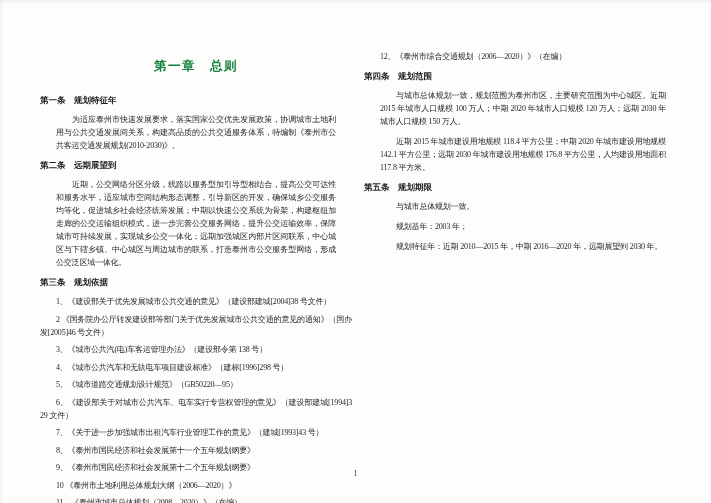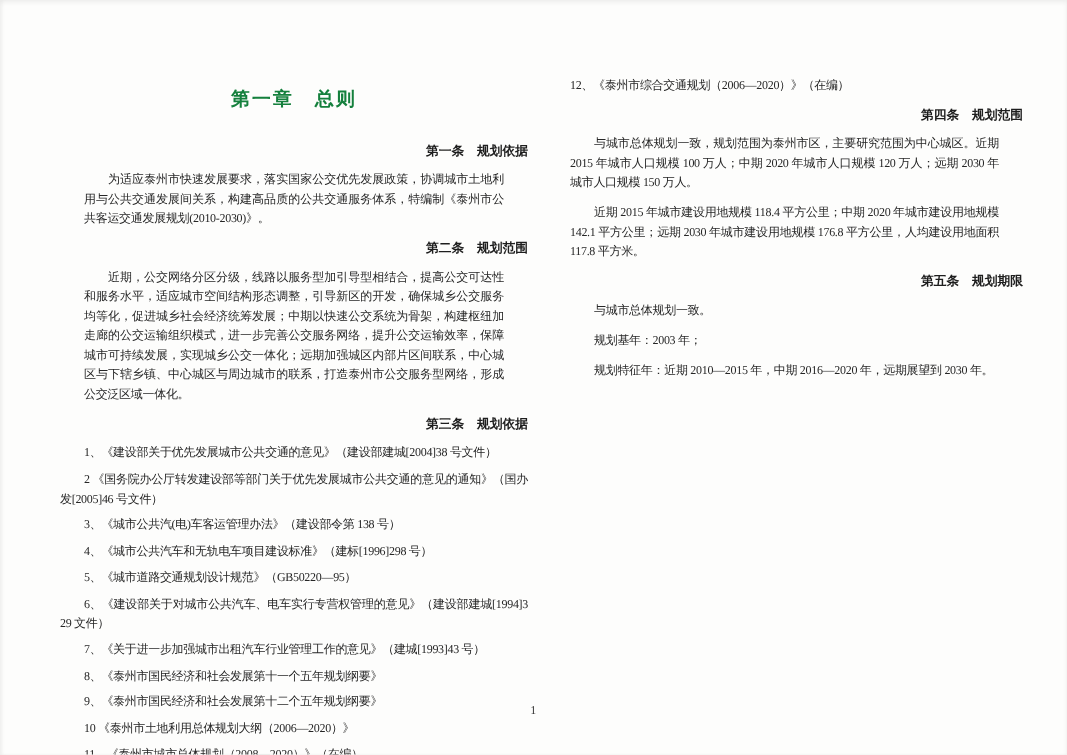"第四条 规划范围" h2.article { text-align: right -> none }
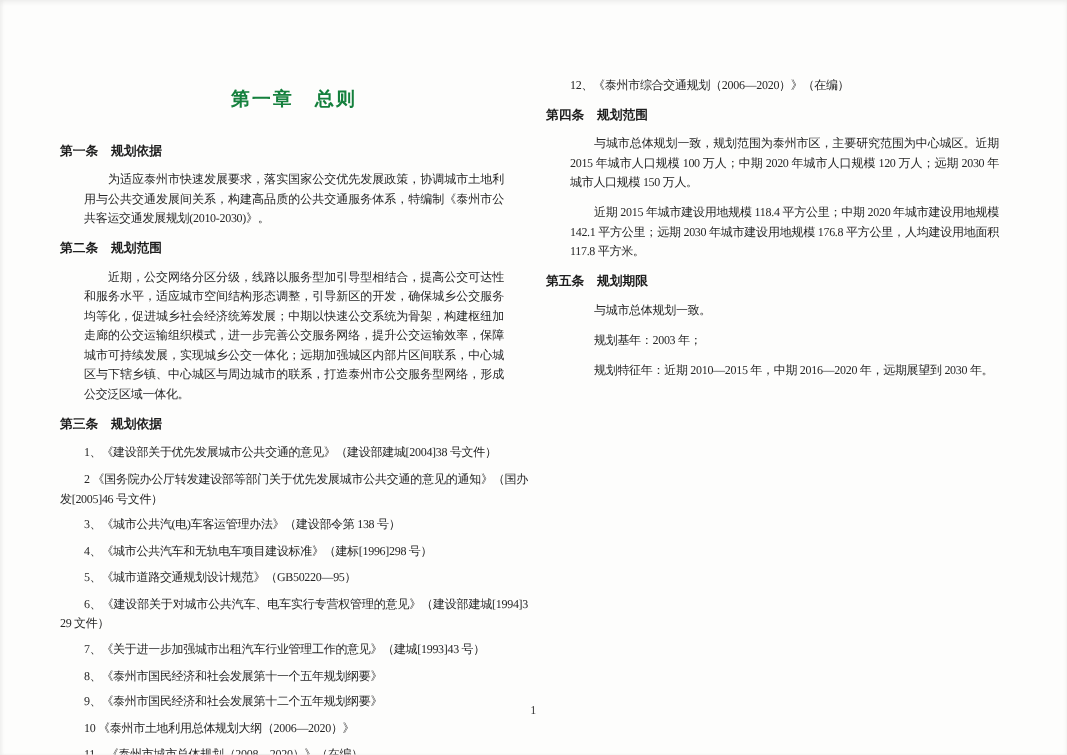"第一条 规划依据" h2.article { text: 依据 -> 特征年 }
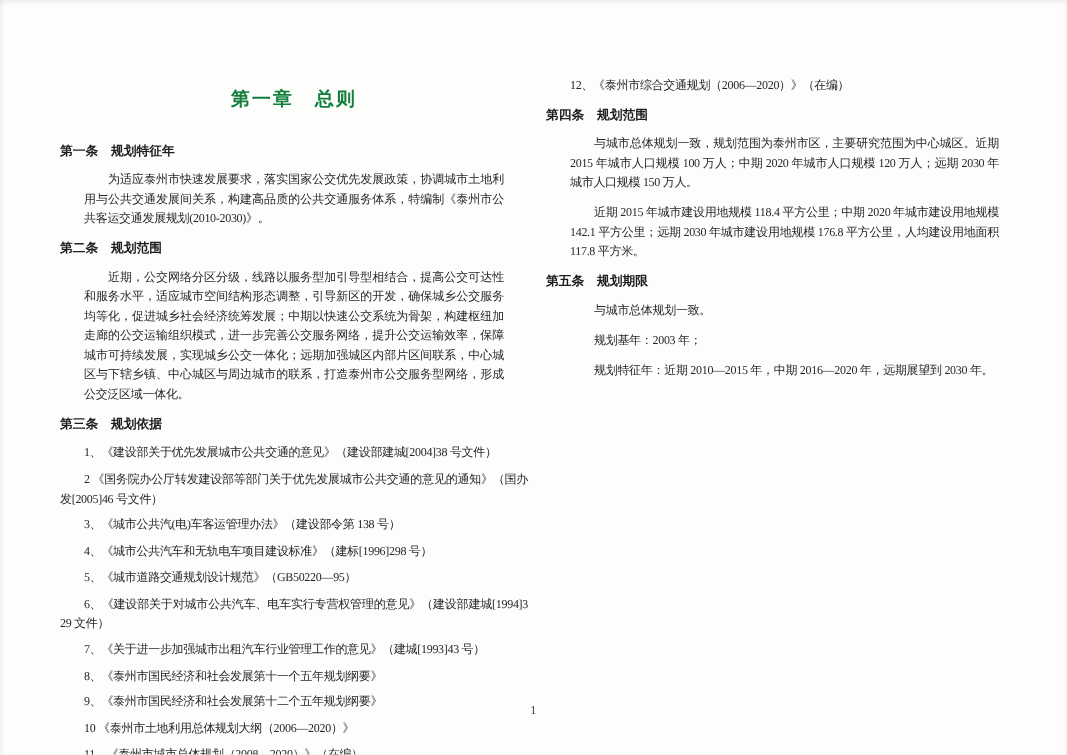"第二条 规划范围" h2.article { text: 规划范围 -> 远期展望到 }
